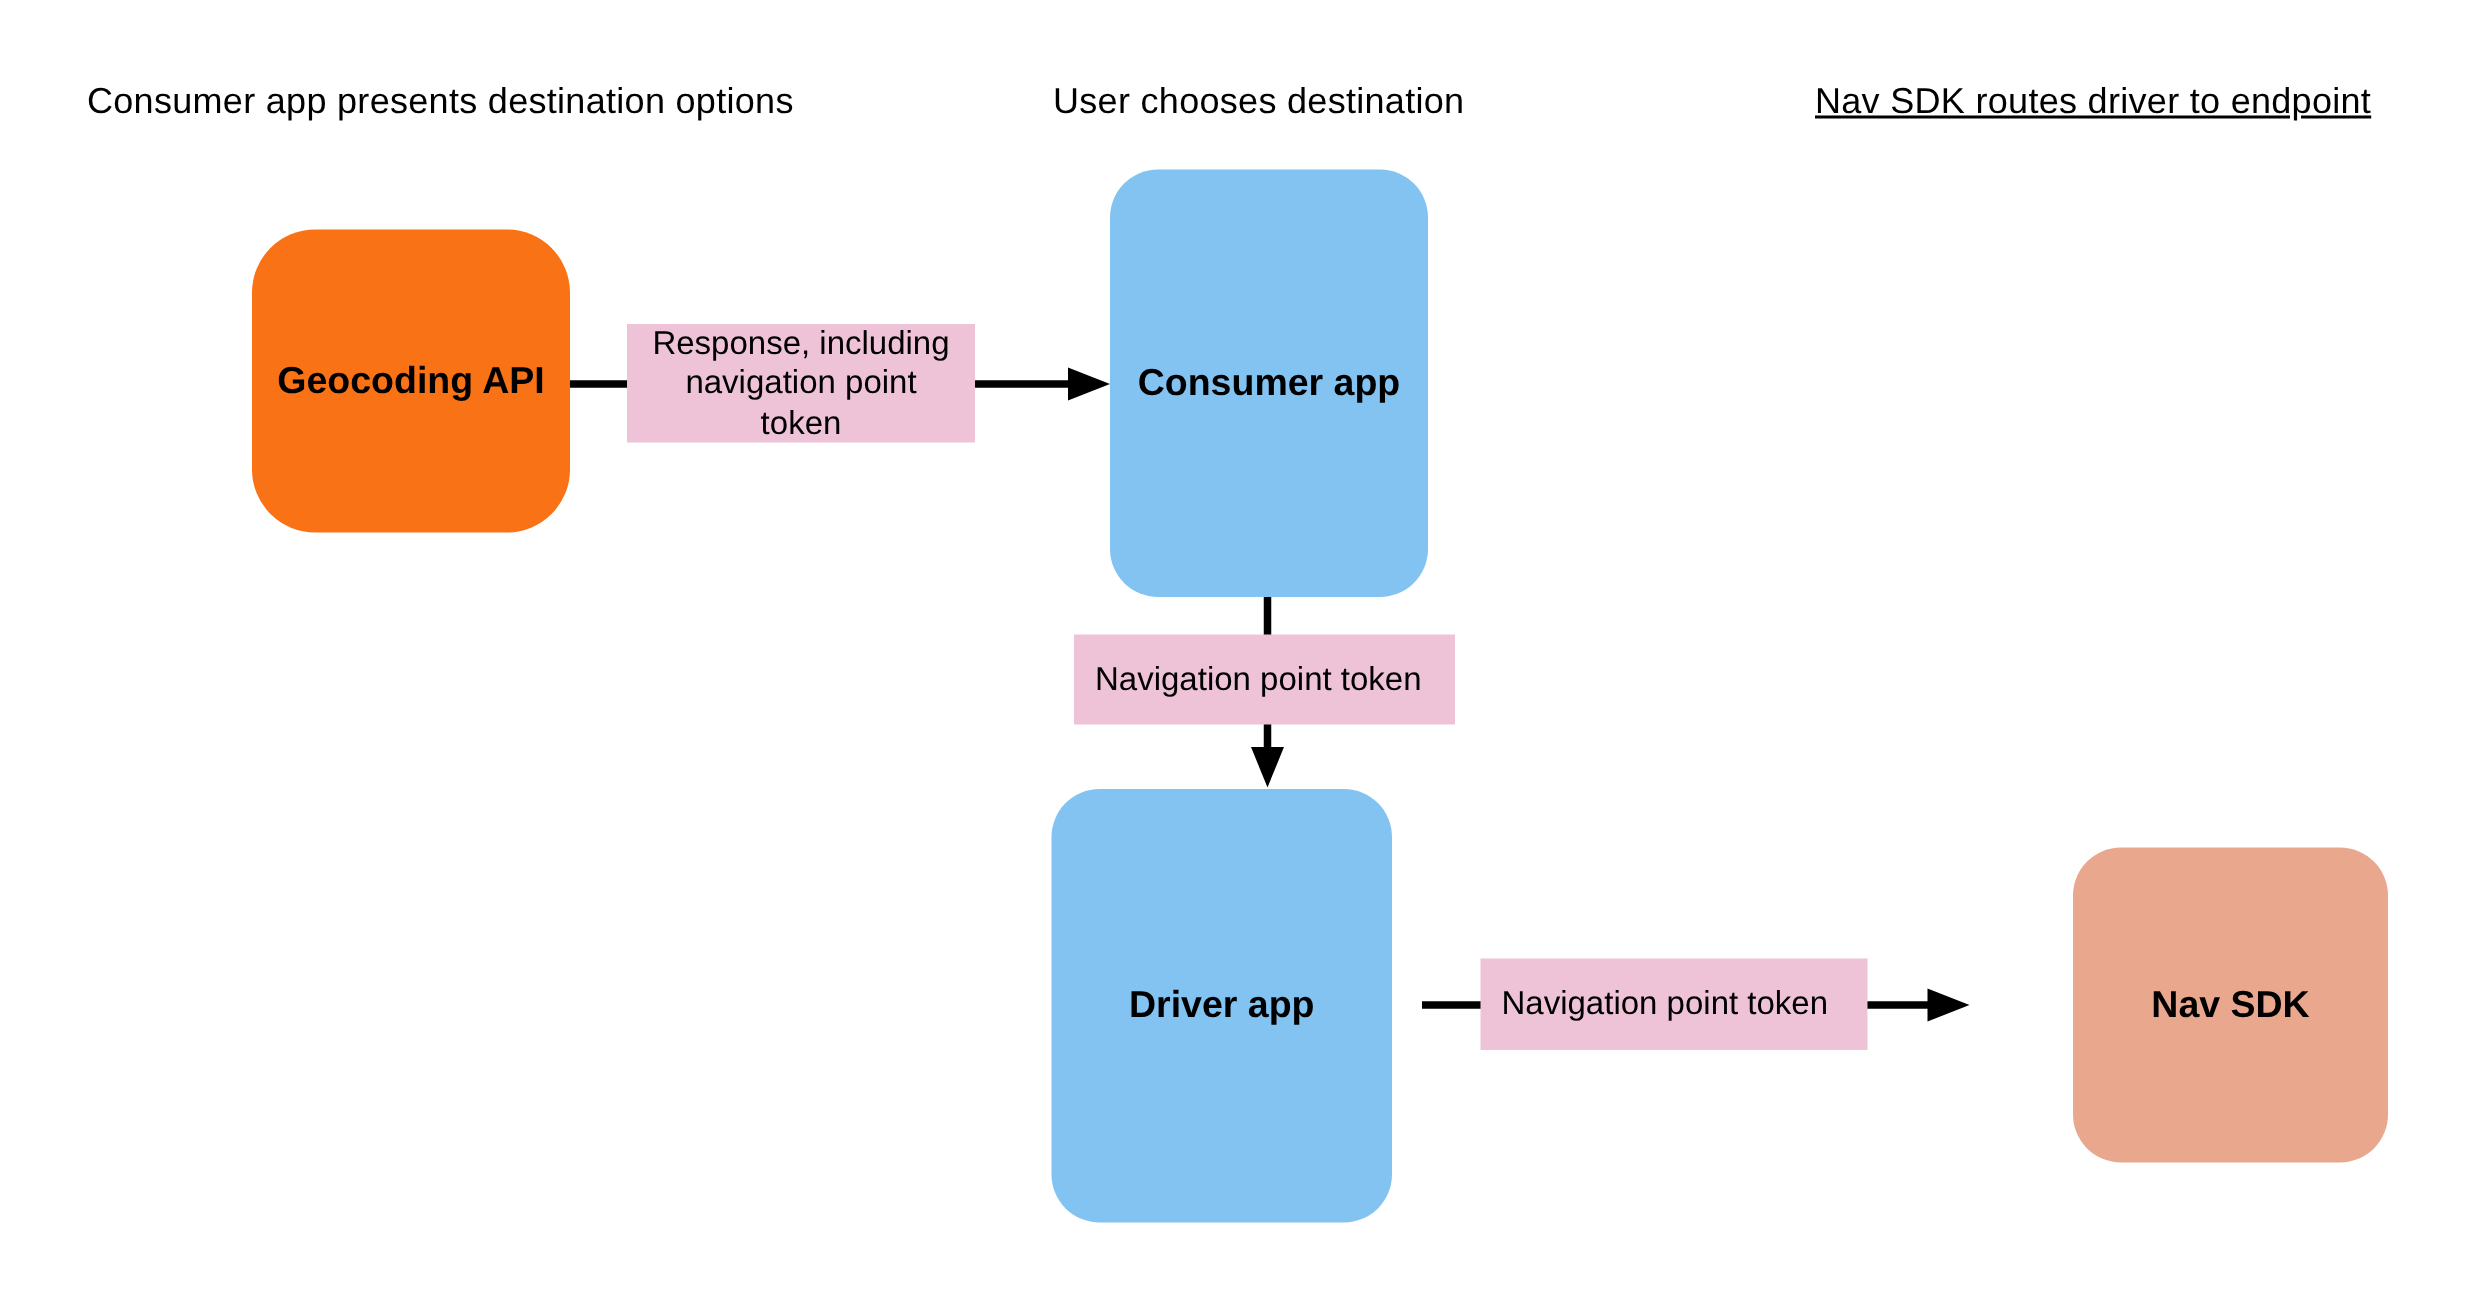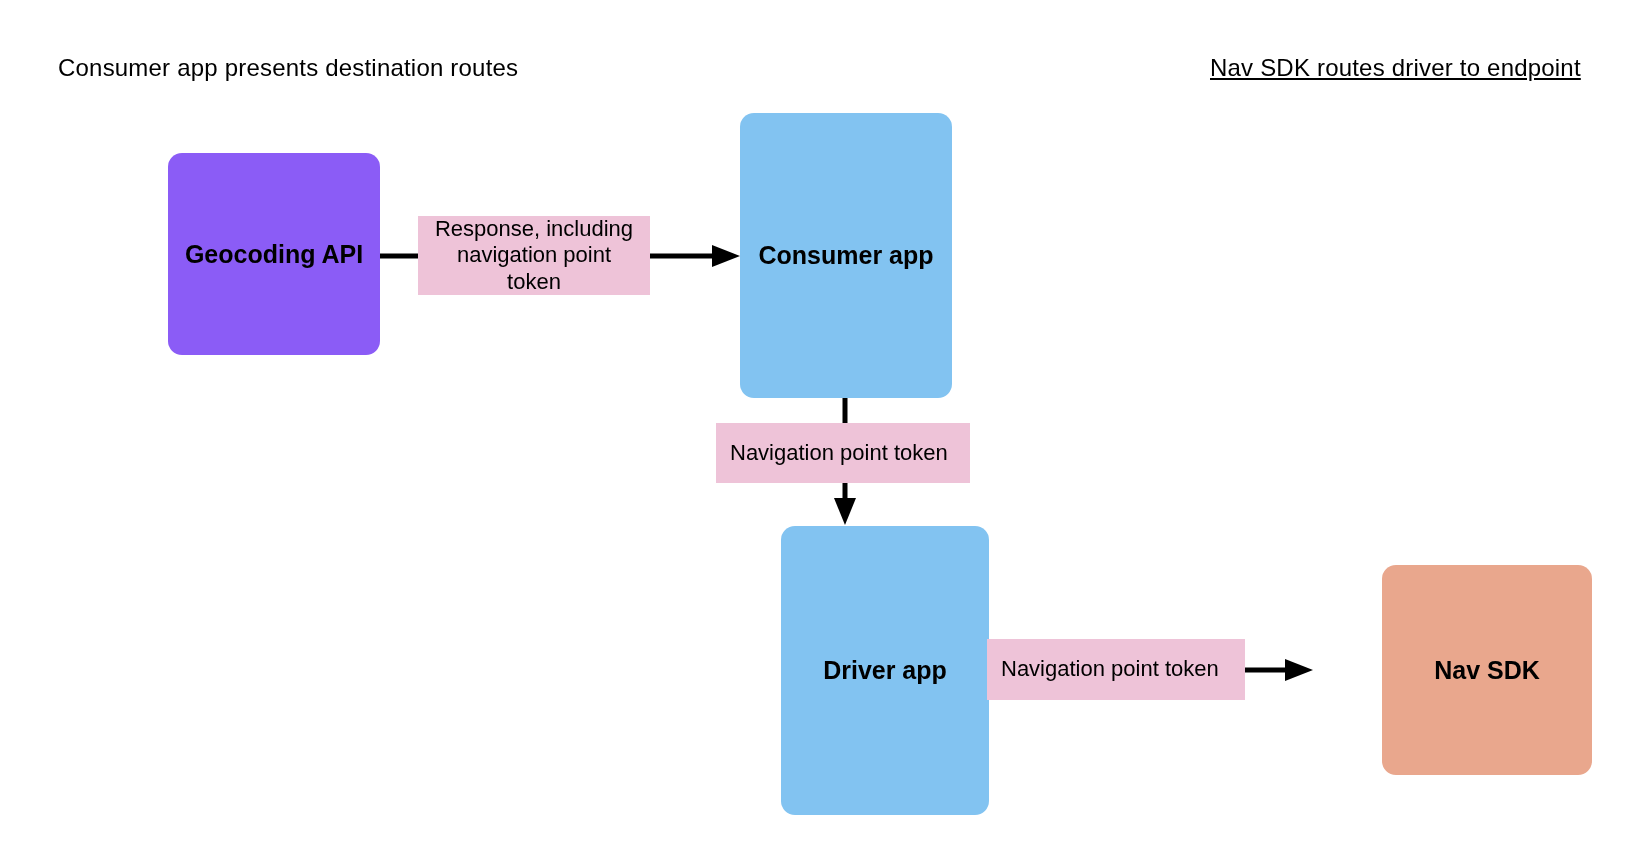"Consumer app presents destination routes" div.stage-heading { text: routes -> options }
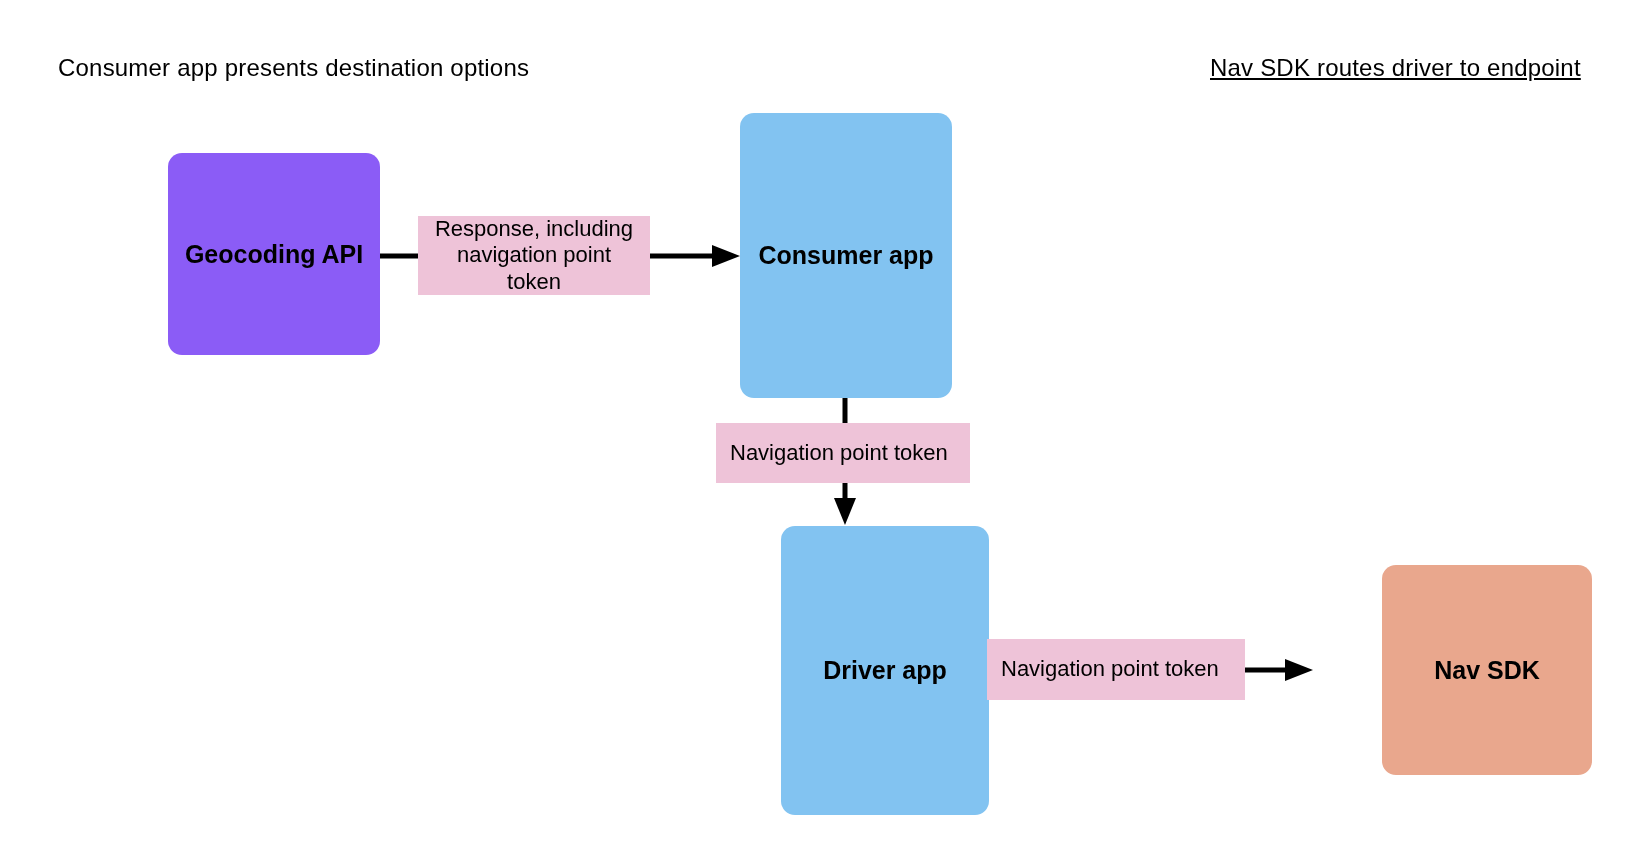"User chooses destination" div.stage-heading { html: none -> <div>User chooses destination</div> }
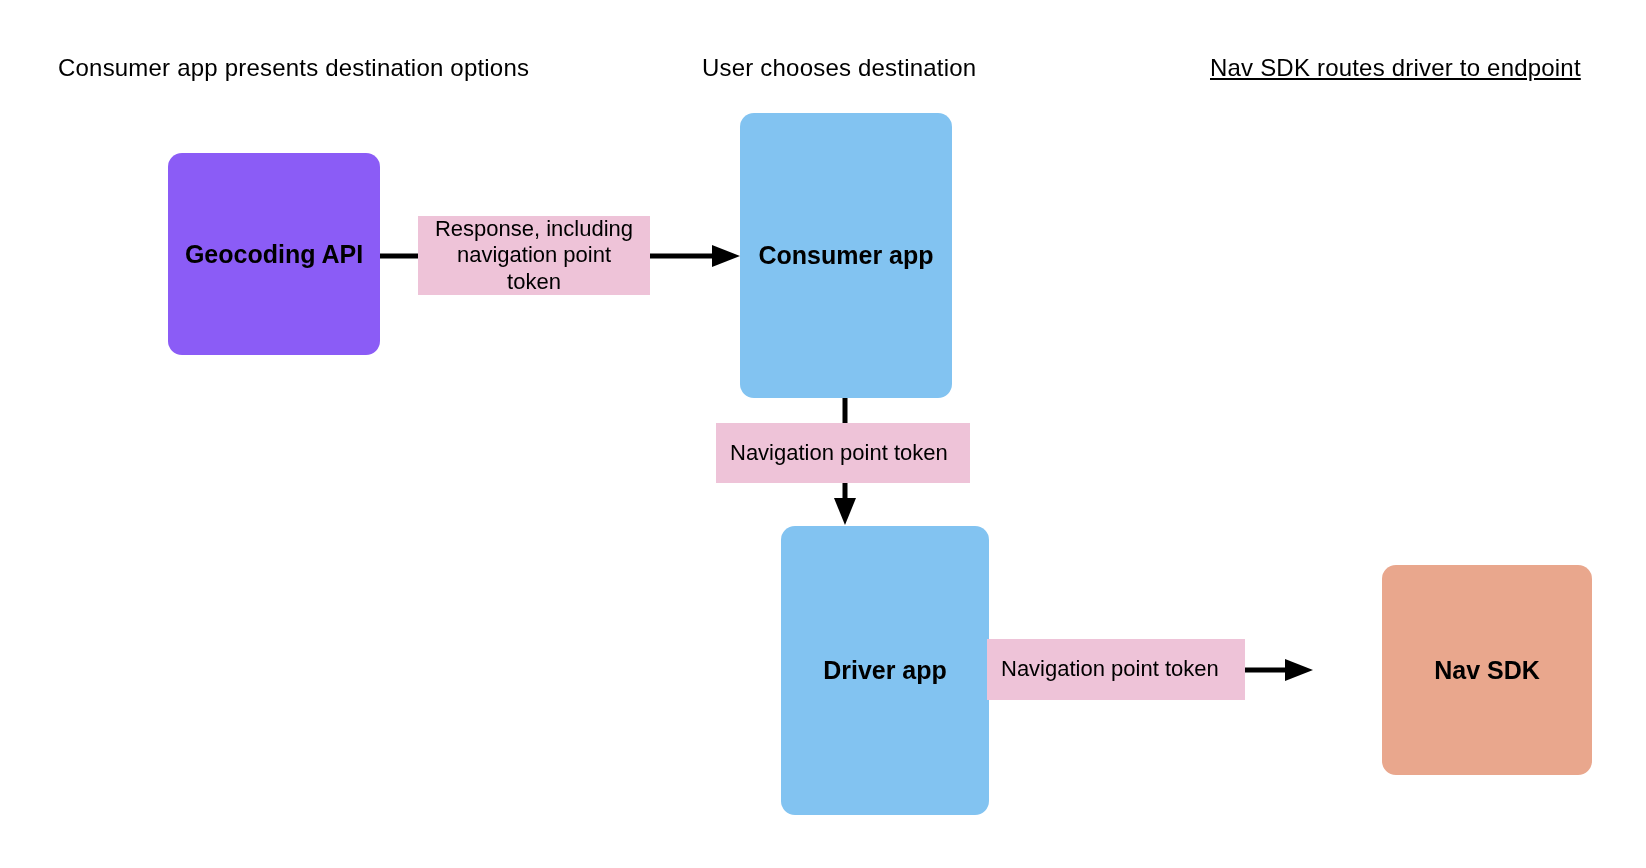"Geocoding API" div.node { background: #8b5cf6 -> #f97316; border-radius: 14px -> none }
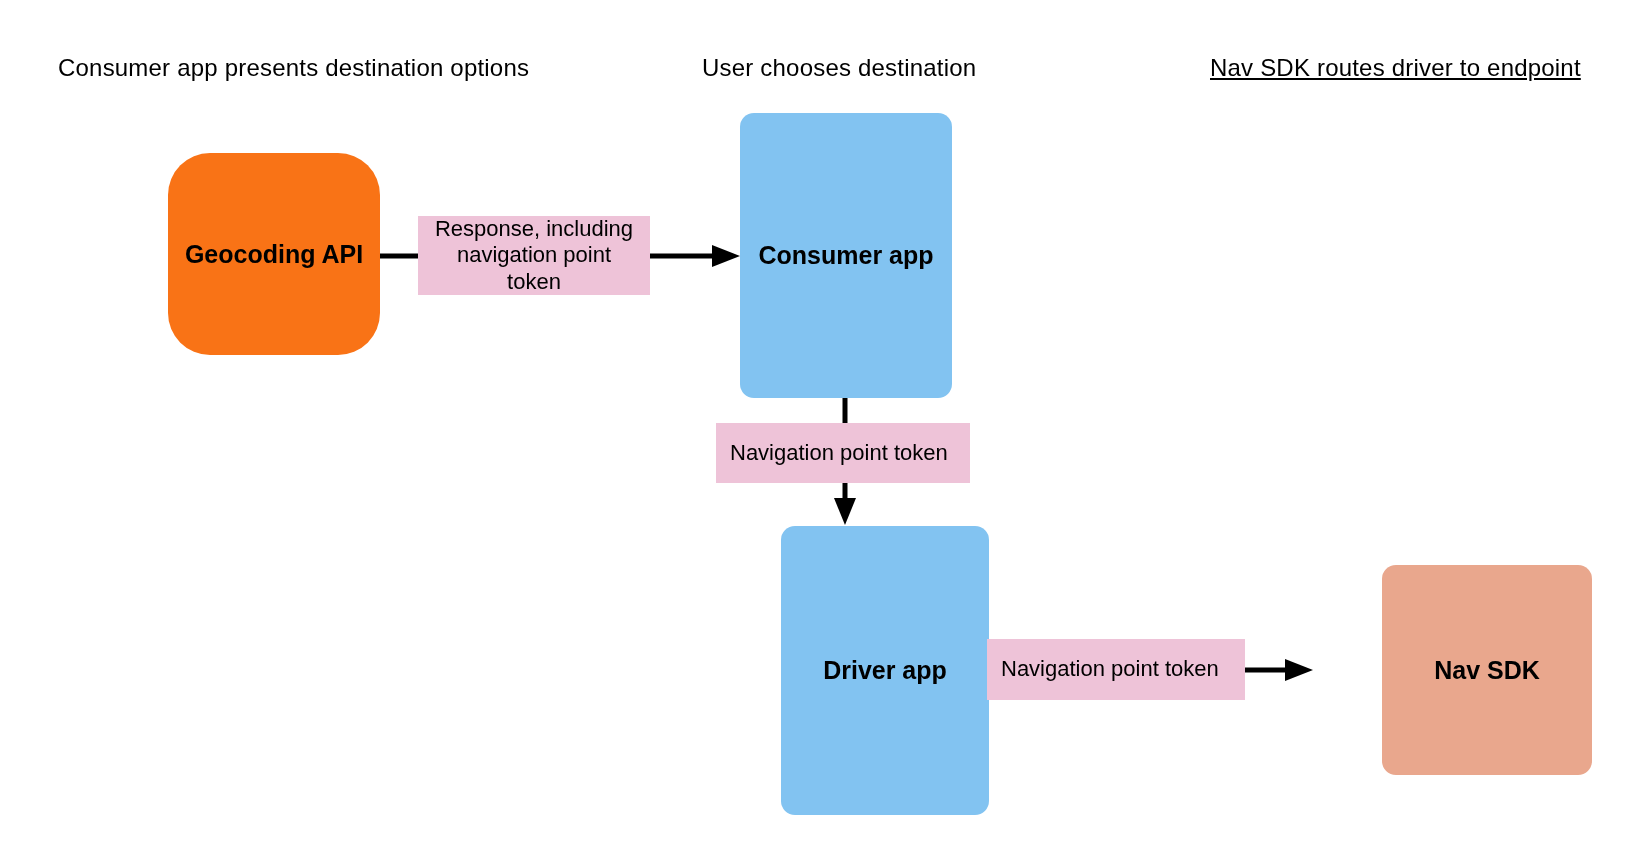"Consumer app" .node { border-radius: 14px -> 32px }
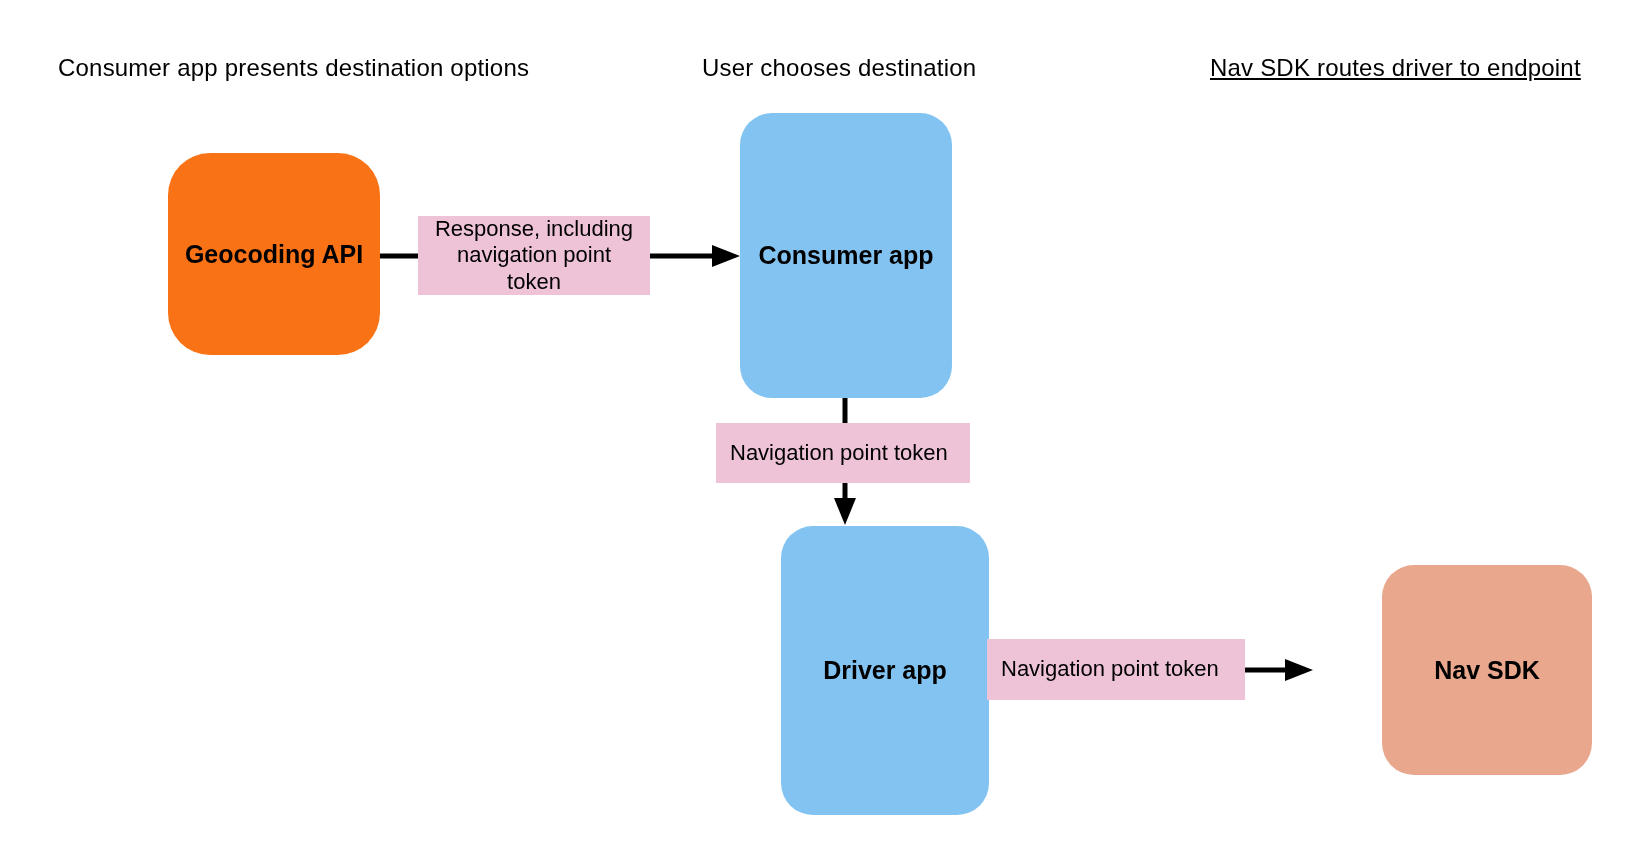"Driver app" #node-driver-app { left: 781px -> 701px; width: 208px -> 227px }
